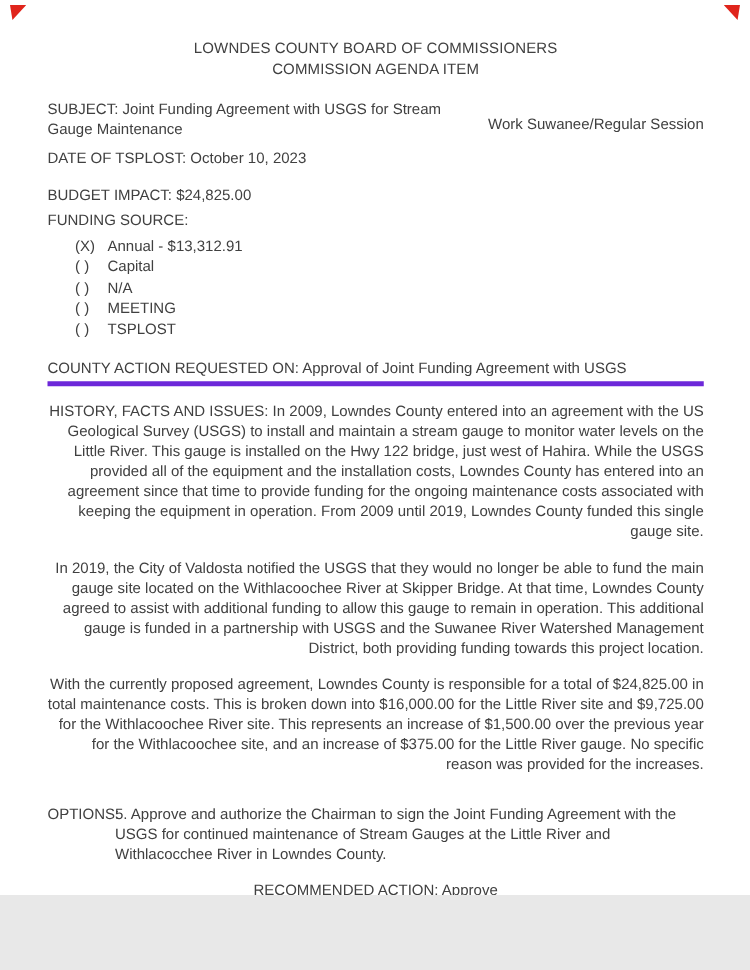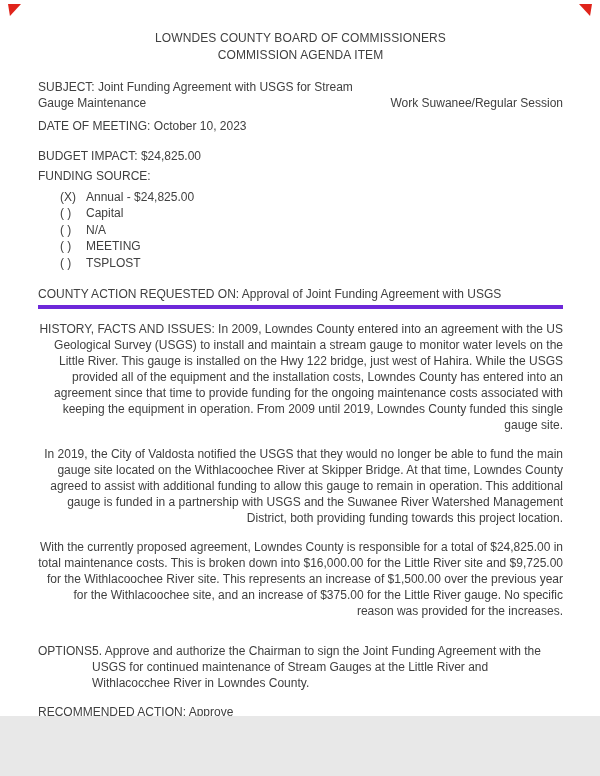"SUBJECT: Joint Funding Agreement with" .row-flex { align-items: flex-end -> center }
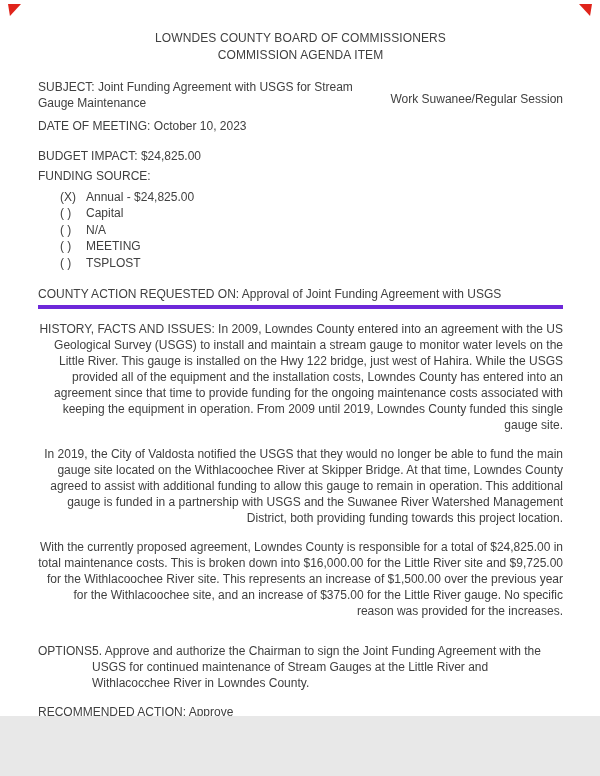"DATE OF MEETING:" span { text: MEETING -> TSPLOST }
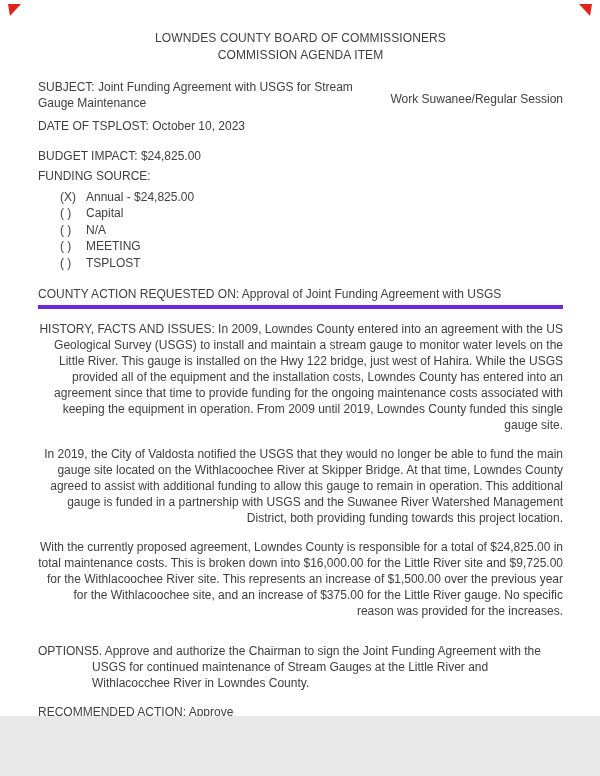"Annual - $24,825.00" span { text: $24,825.00 -> $13,312.91 }
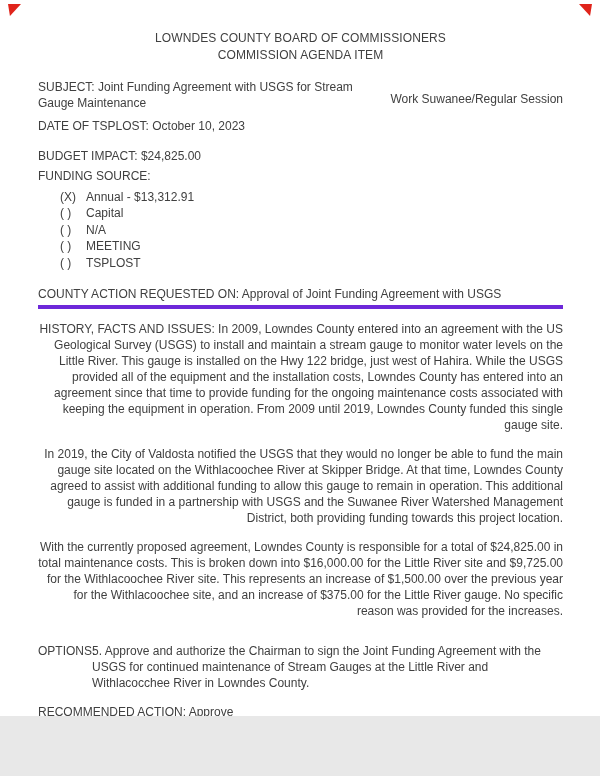"RECOMMENDED ACTION: Approve" .recommended-row { text-align: none -> center }
